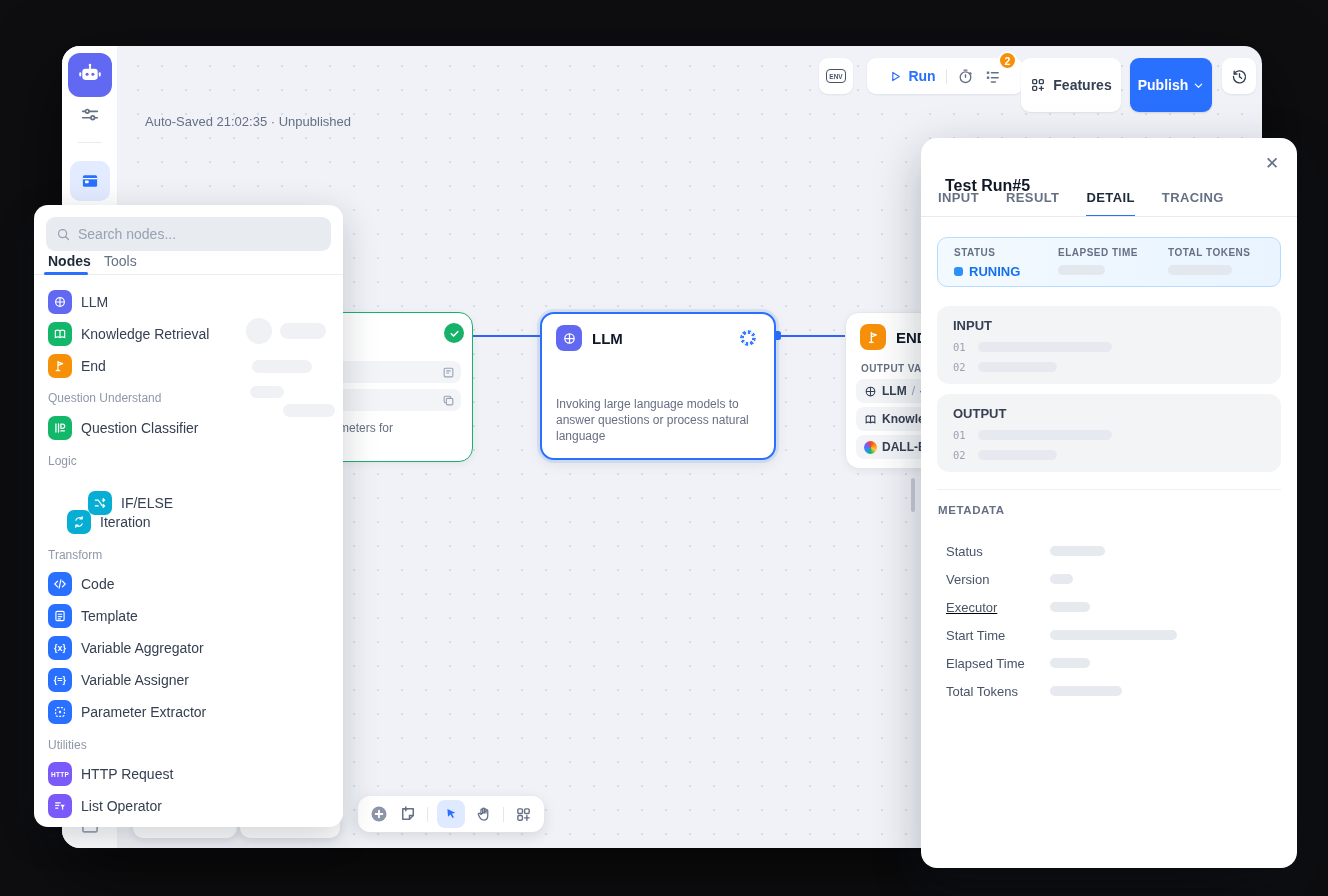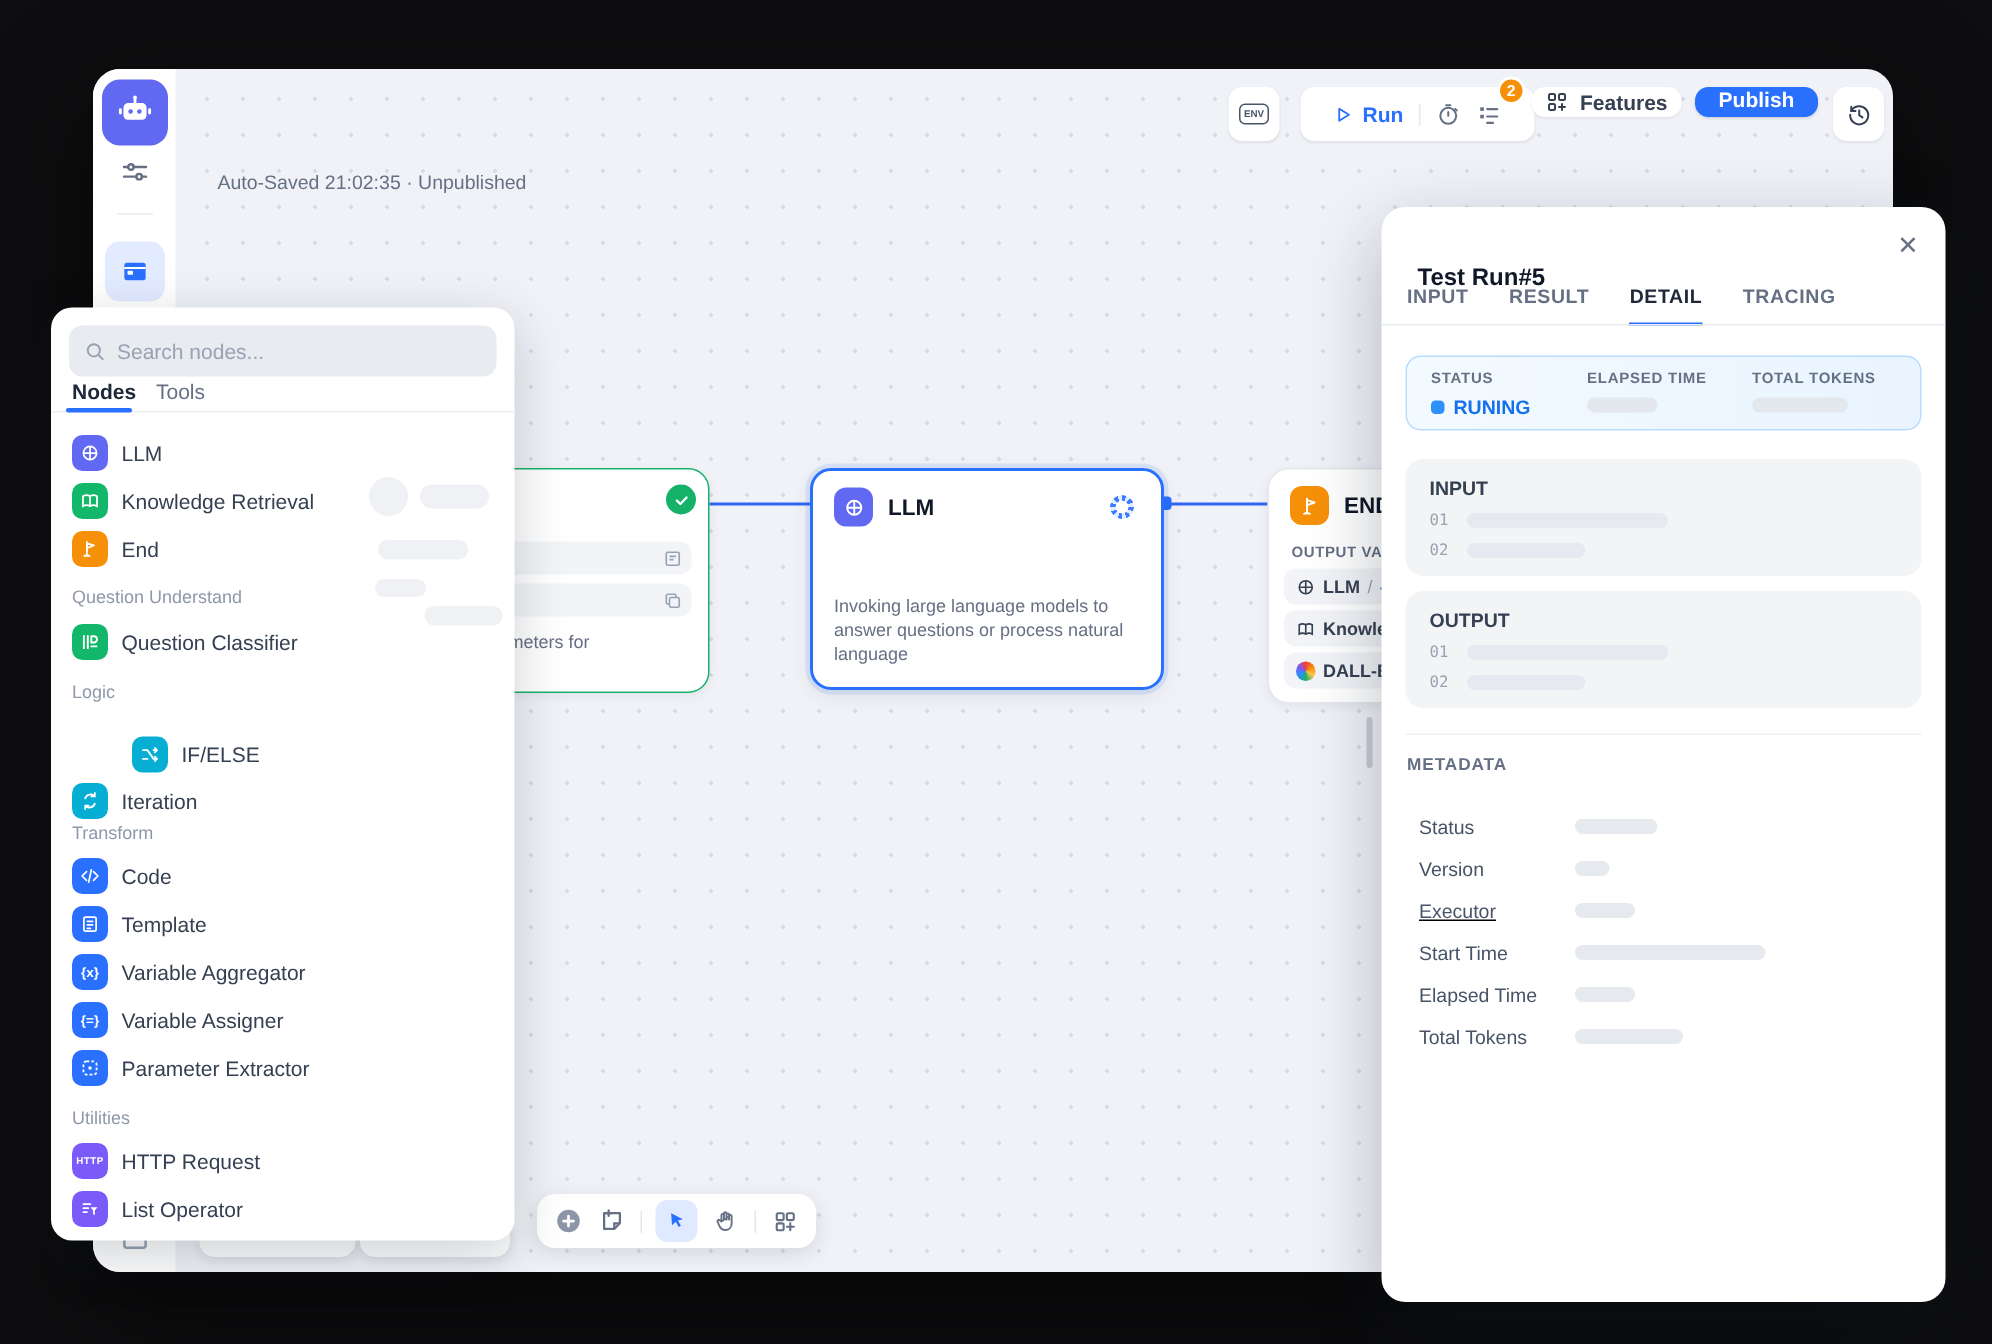"Features" div.abs { height: 20px -> 54px }
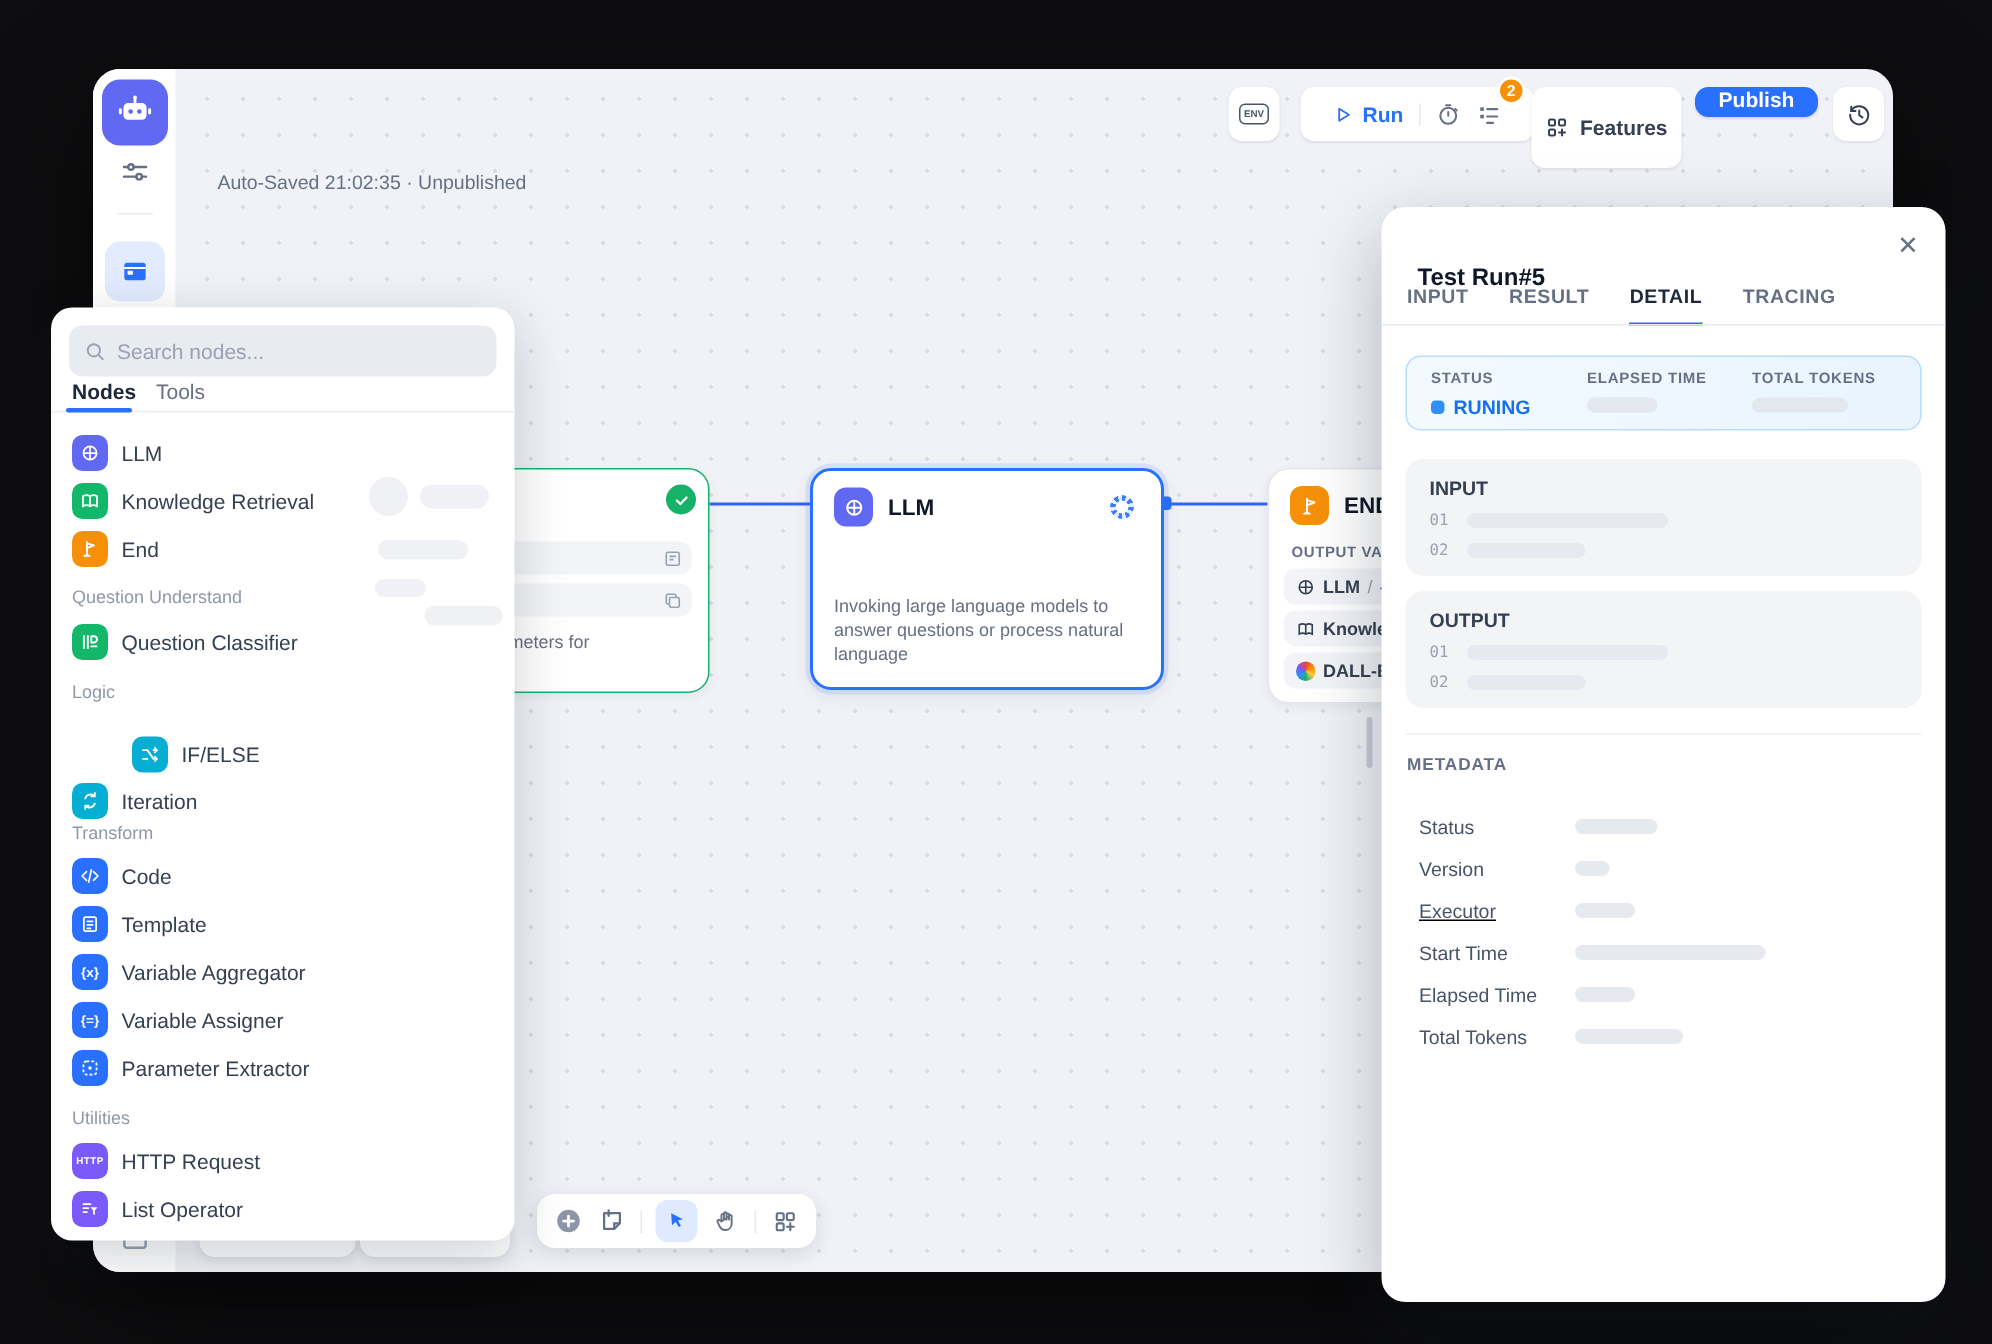"Publish" div.abs { flex-direction: column -> none; height: 20px -> 54px }
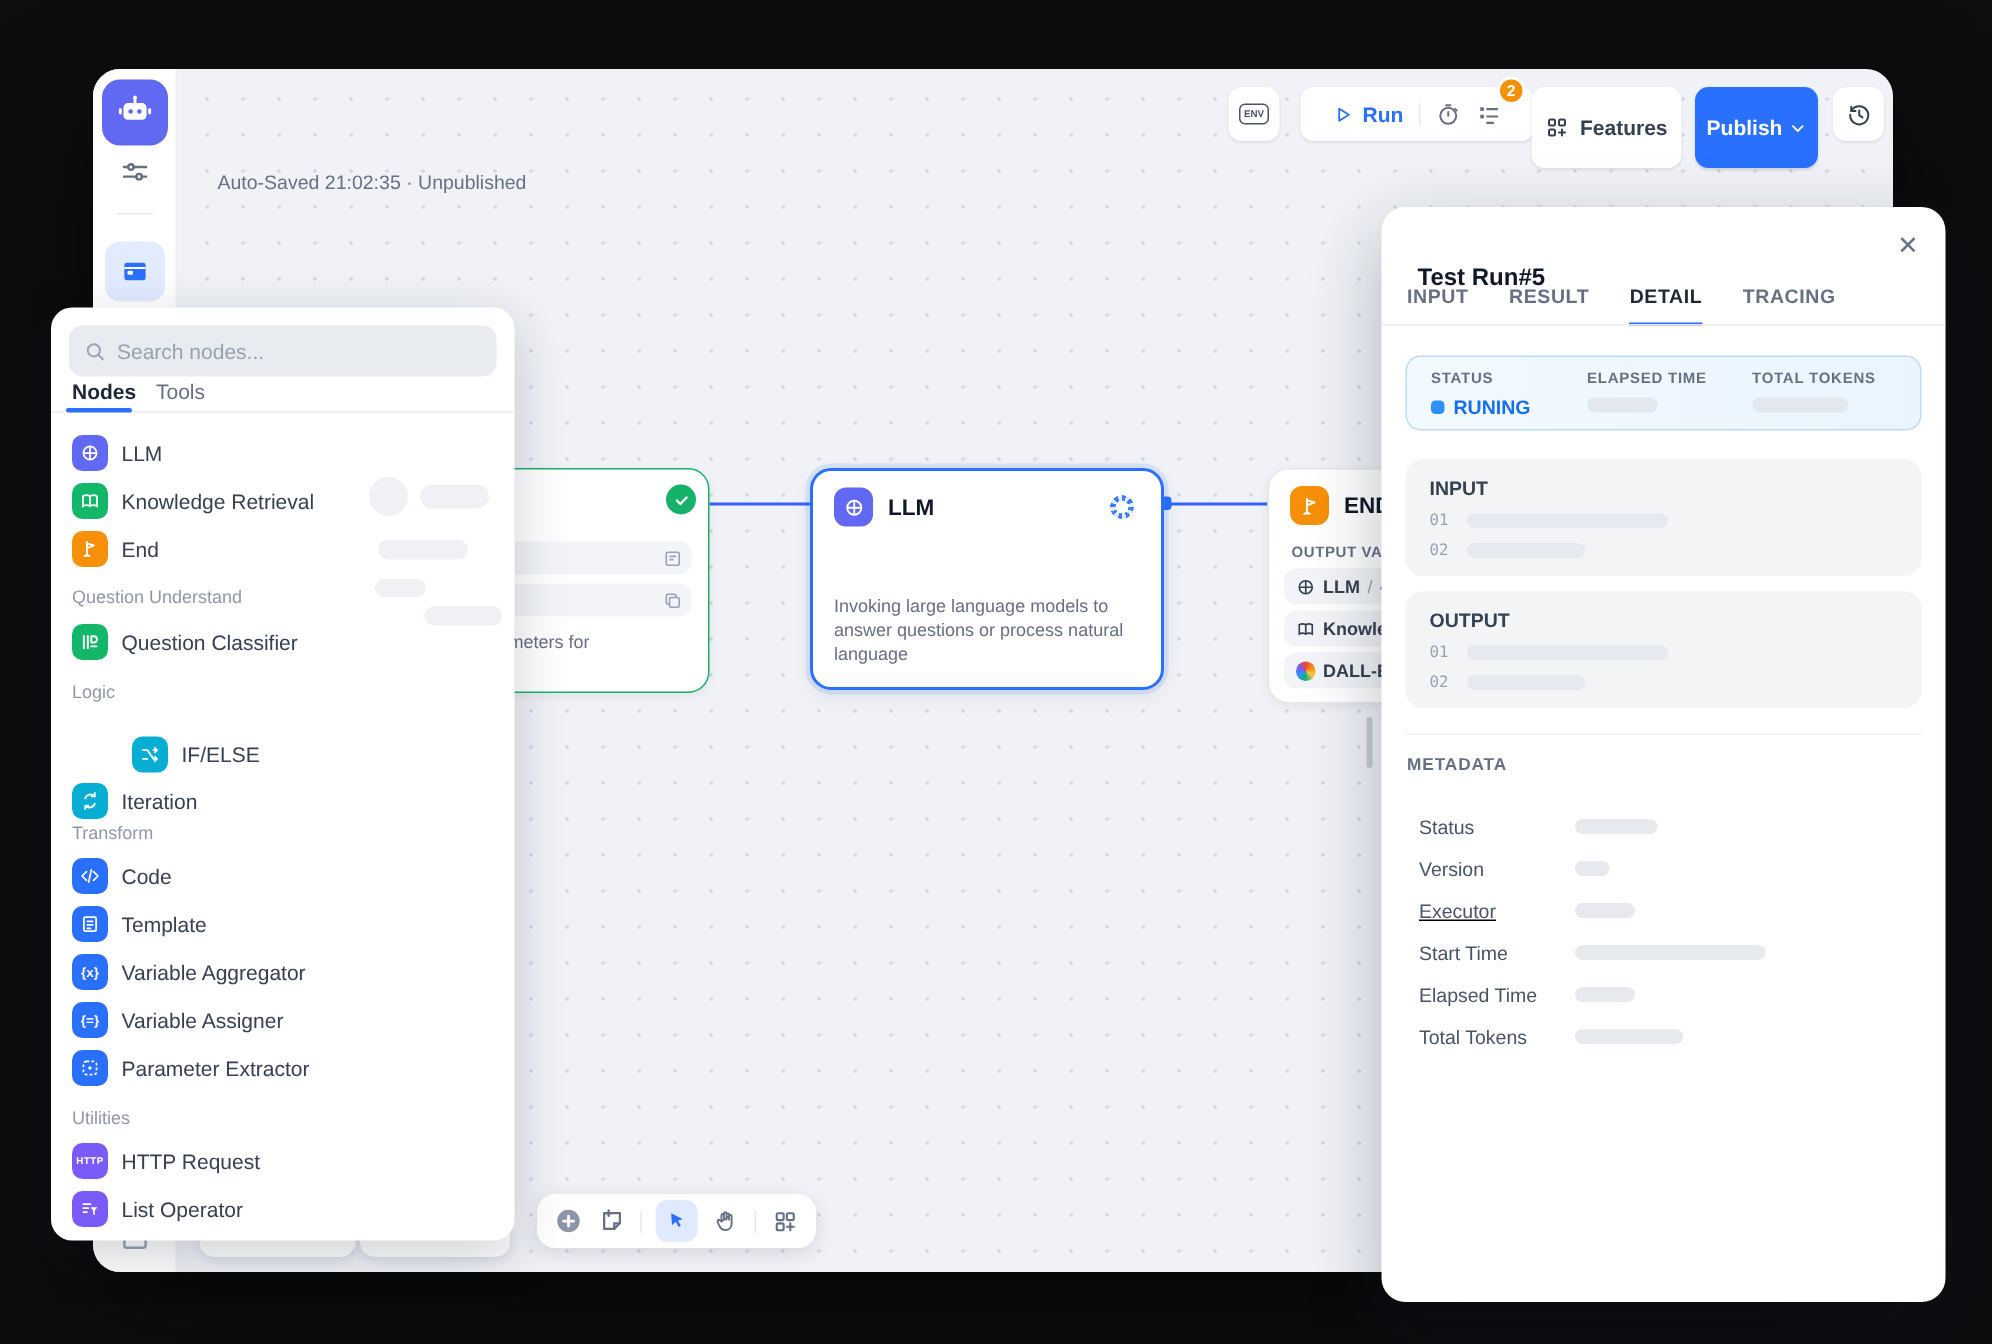"Iteration" div.abs { margin-left: none -> 19px; top: 313px -> 301px }
